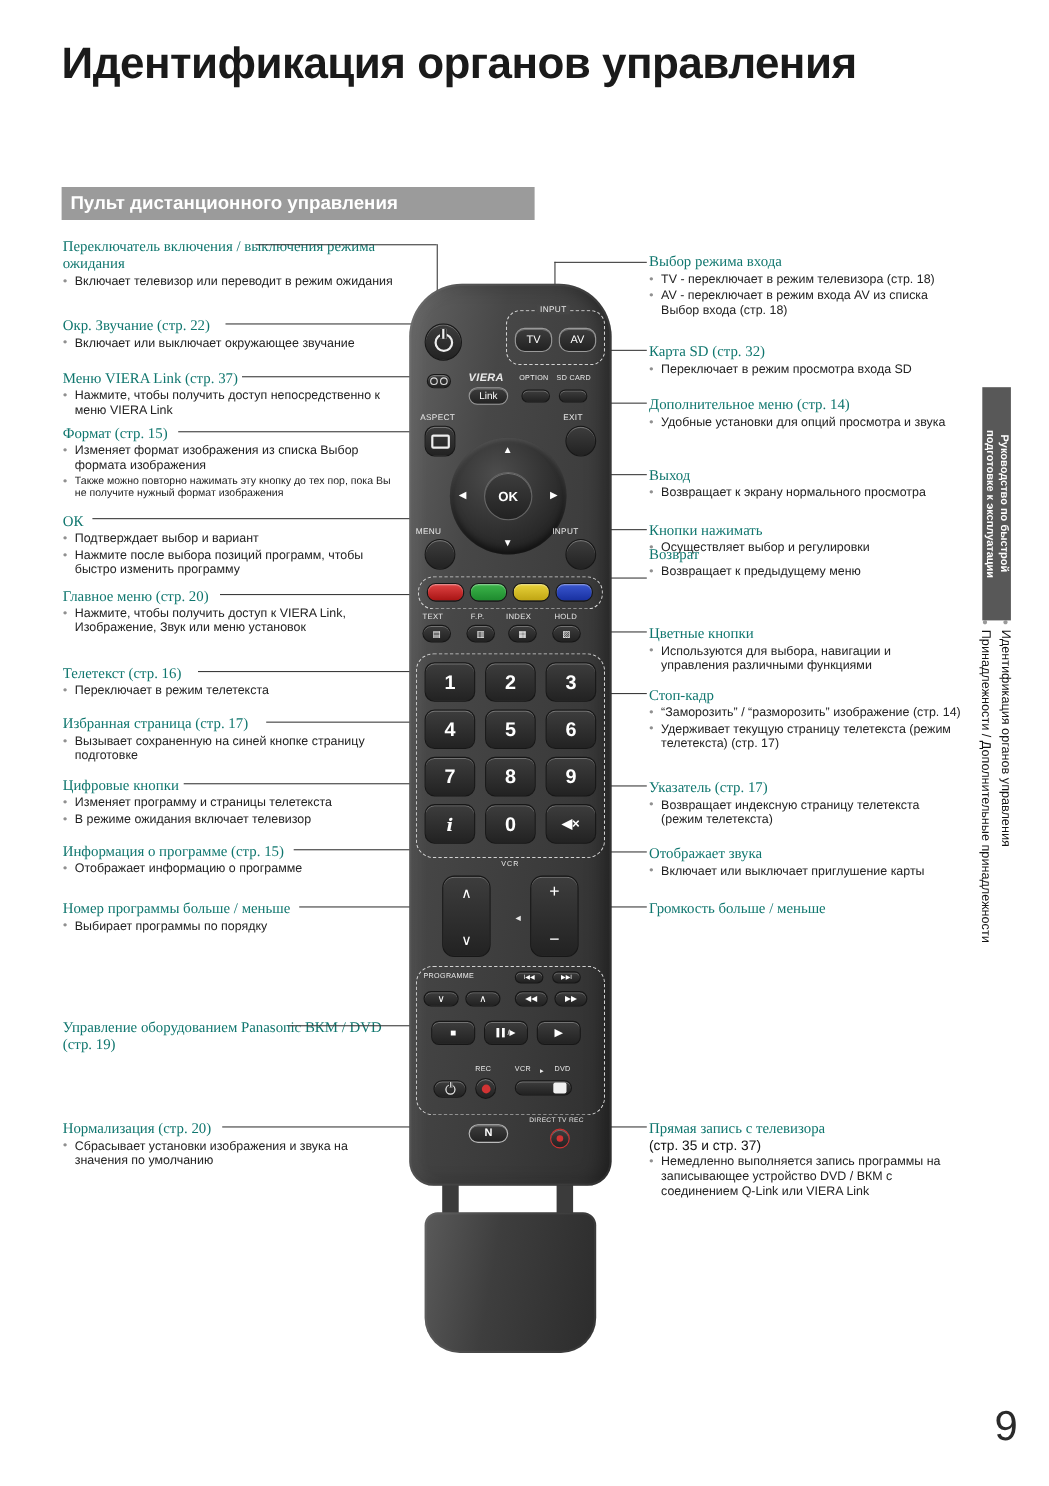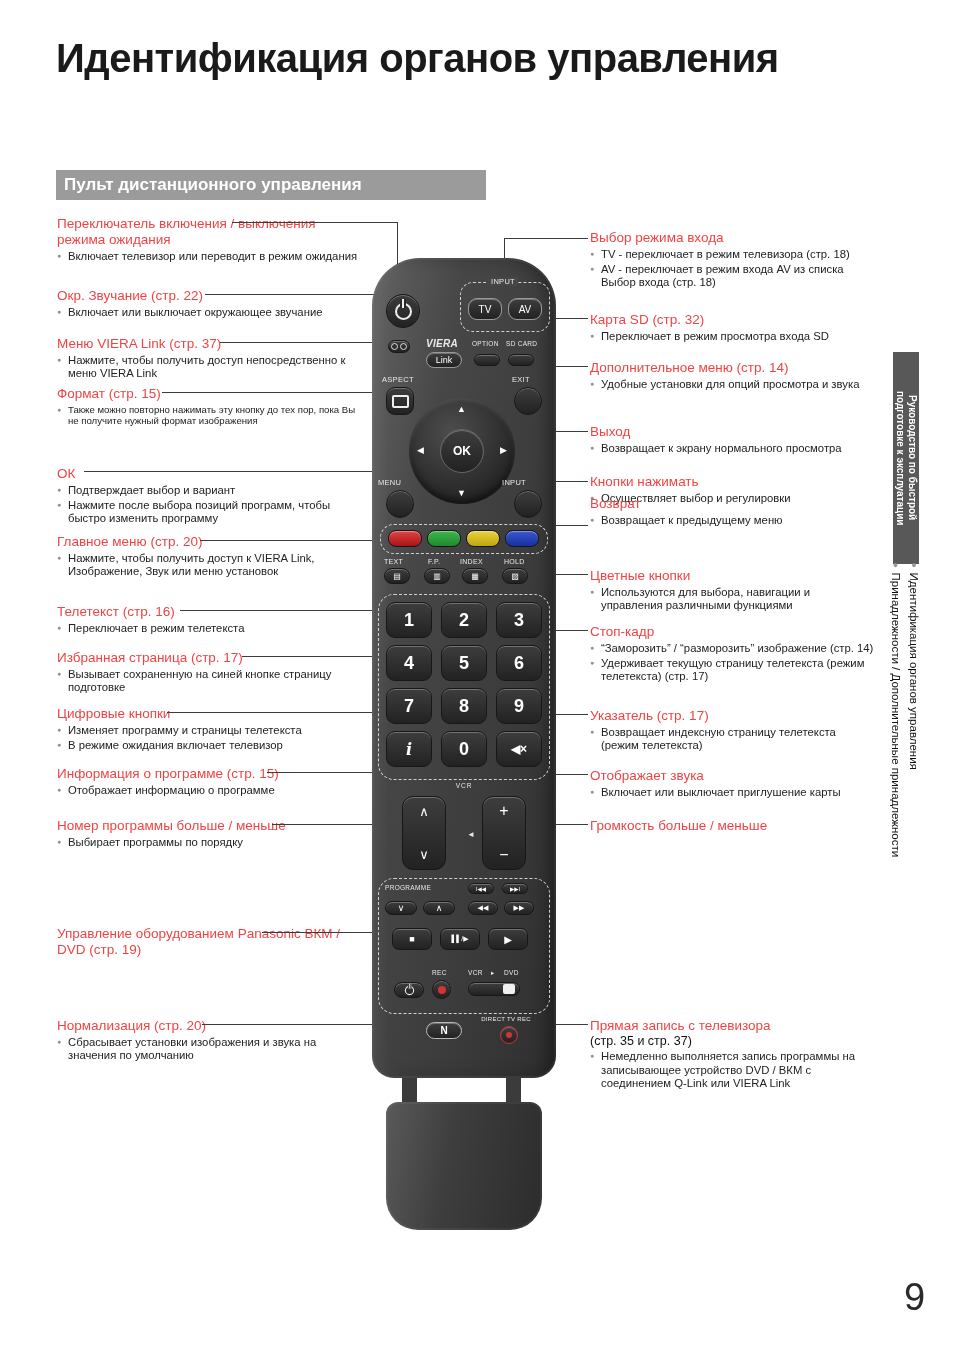"Переключатель включения / выключения" .ann .t { color: #ef4444 -> #0f766e; font-family: none -> Liberation Serif, serif }
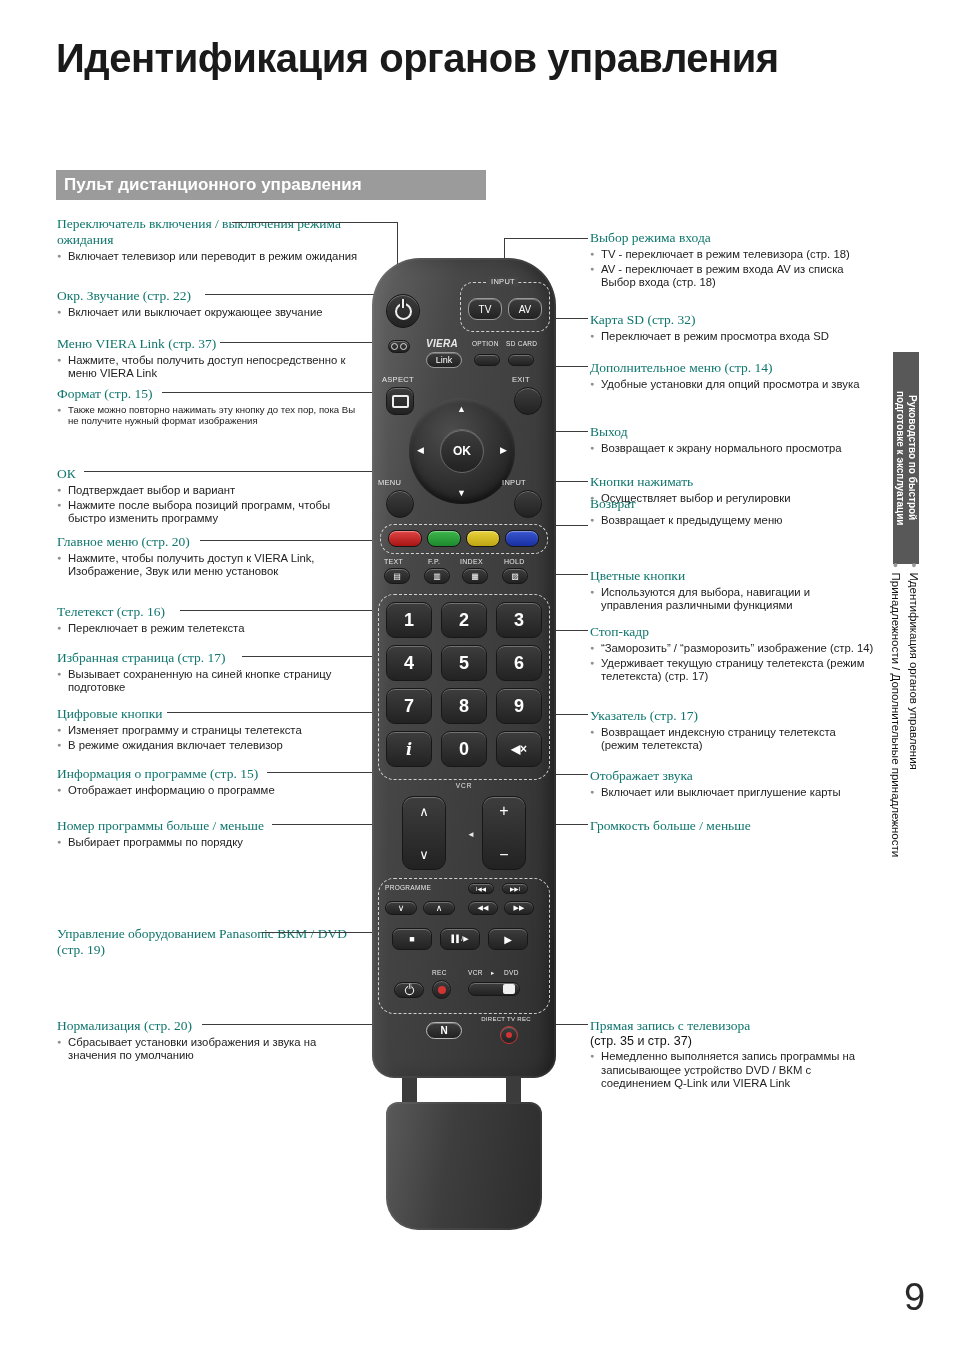"Изменяет формат изображения из списка" div.b { html: none -> <div>Изменяет формат изображения из списка Выбор формата изображения</div> }
